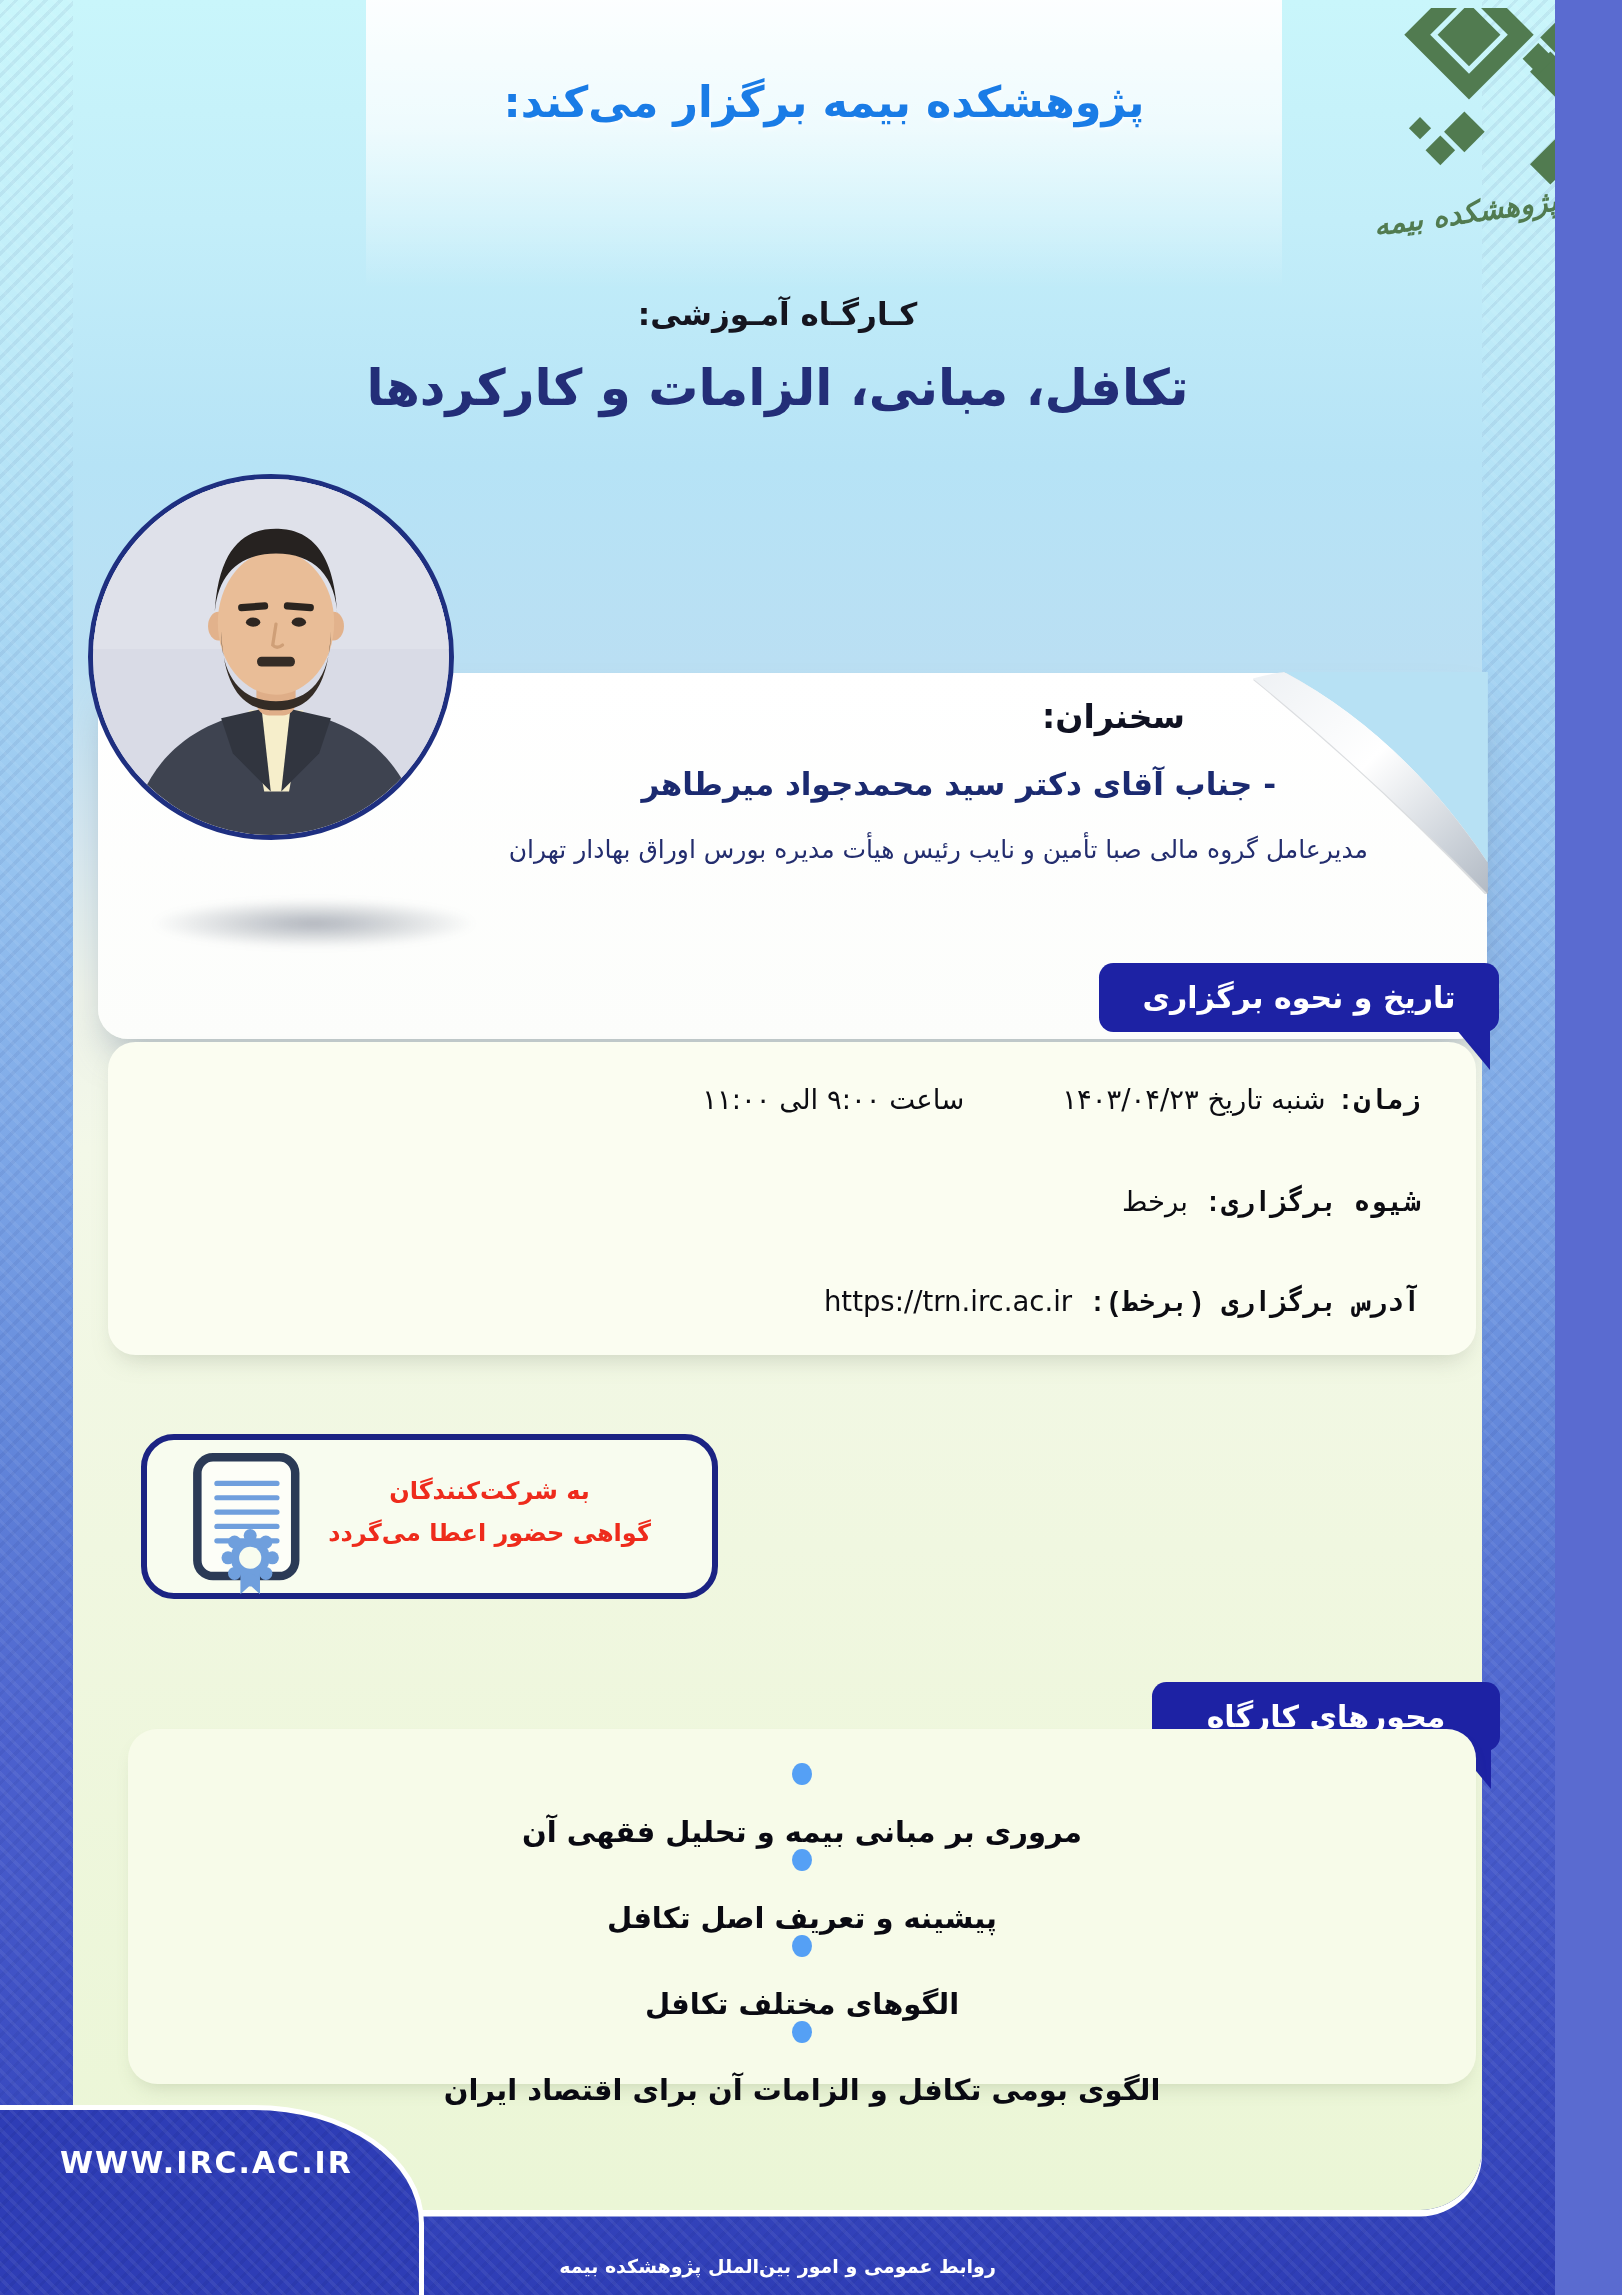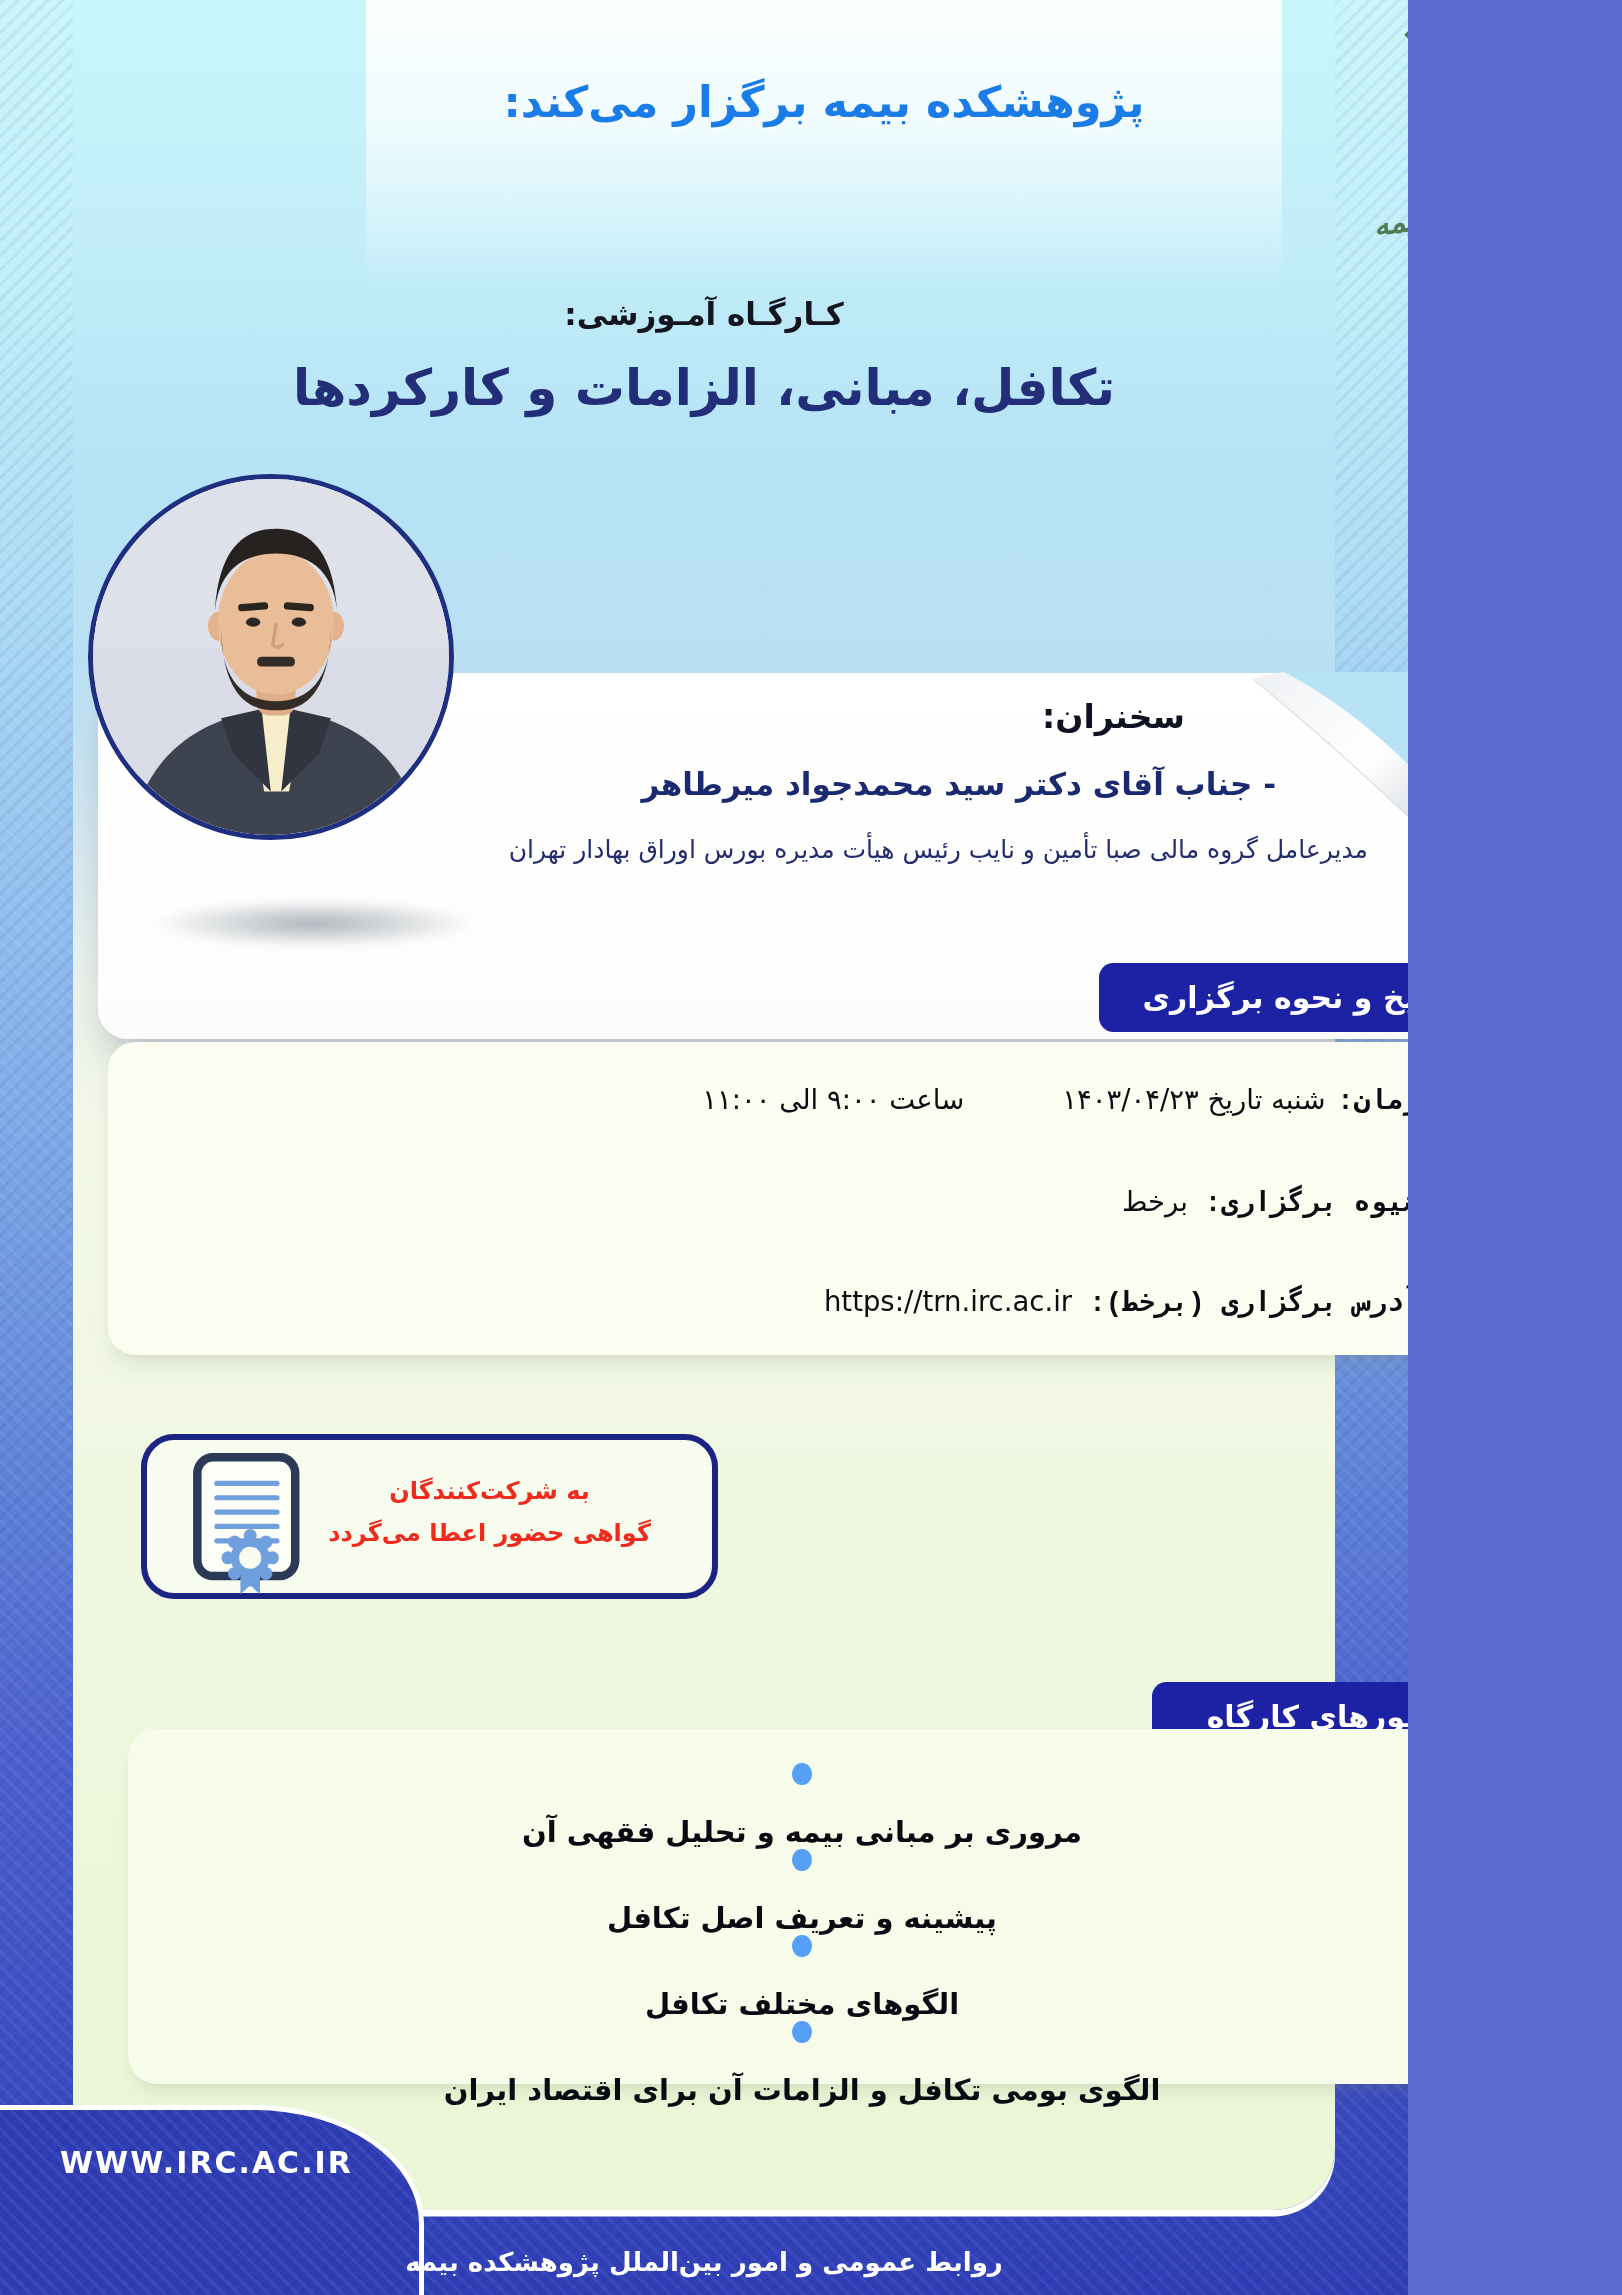"پژوهشکده بیمه برگزار می‌کند:" .page { width: 1408px -> 1555px }
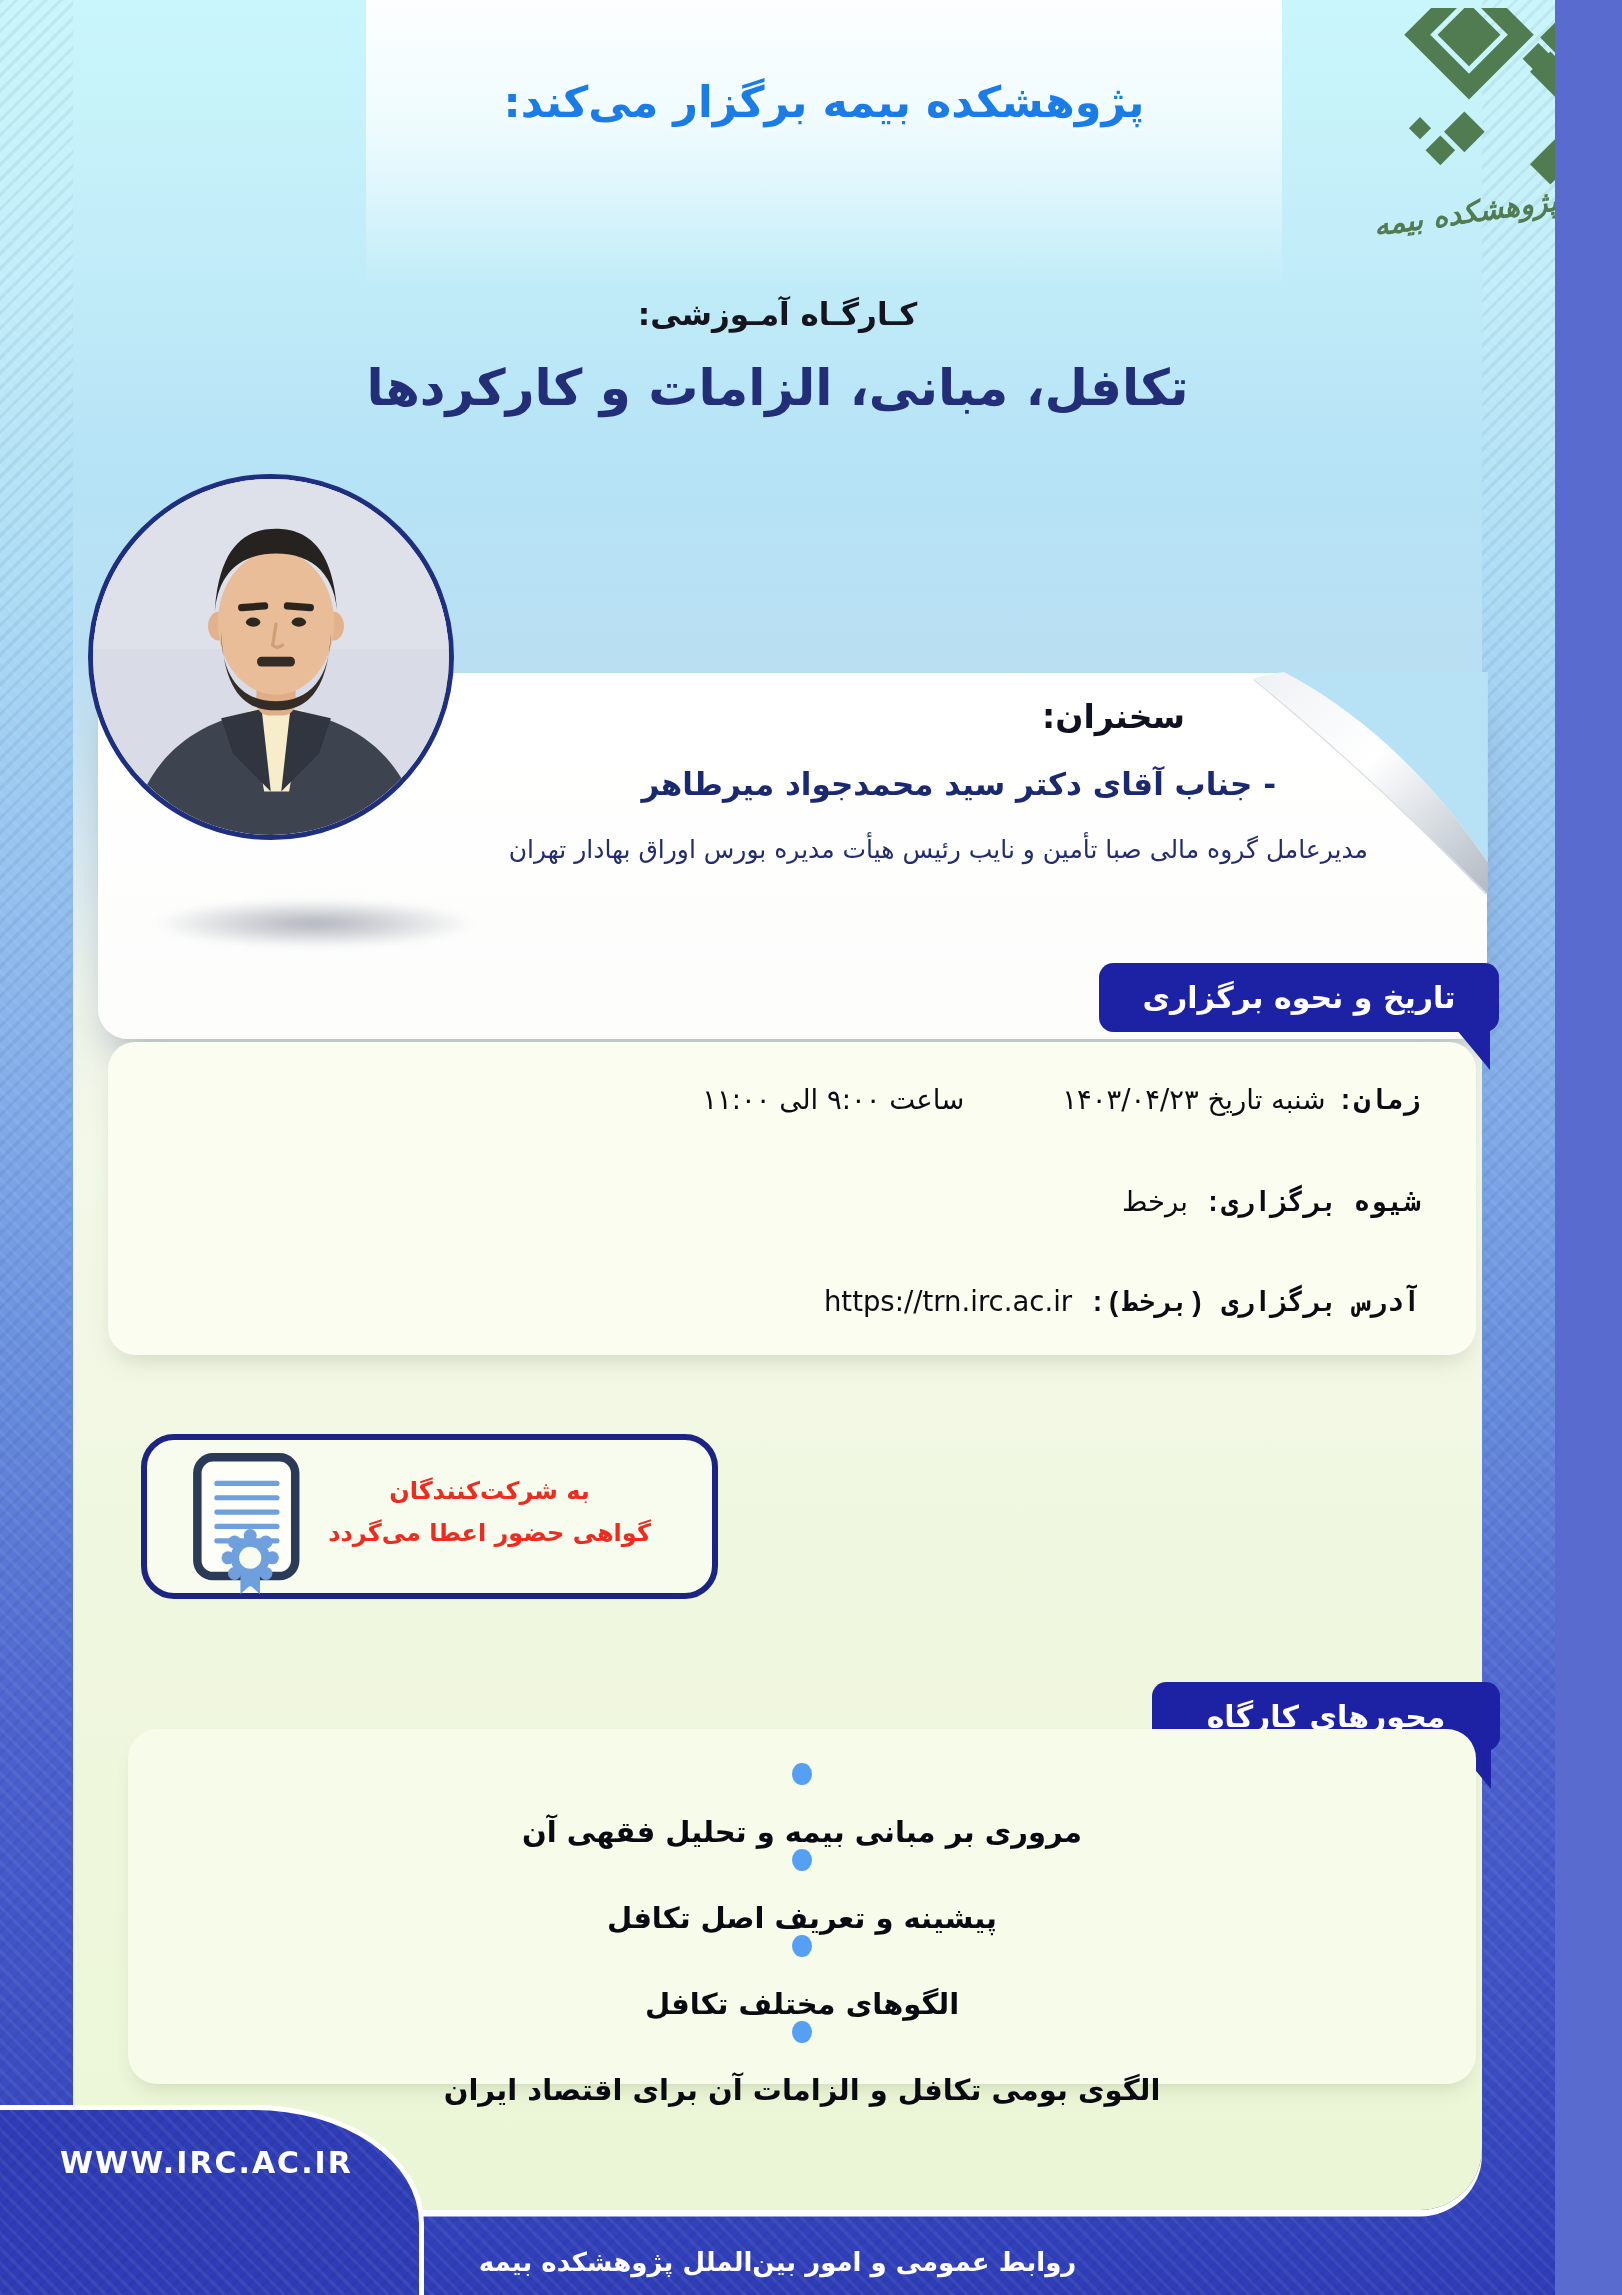"روابط عمومی و امور بین‌الملل" .credit { font-size: 26px -> 19px }
